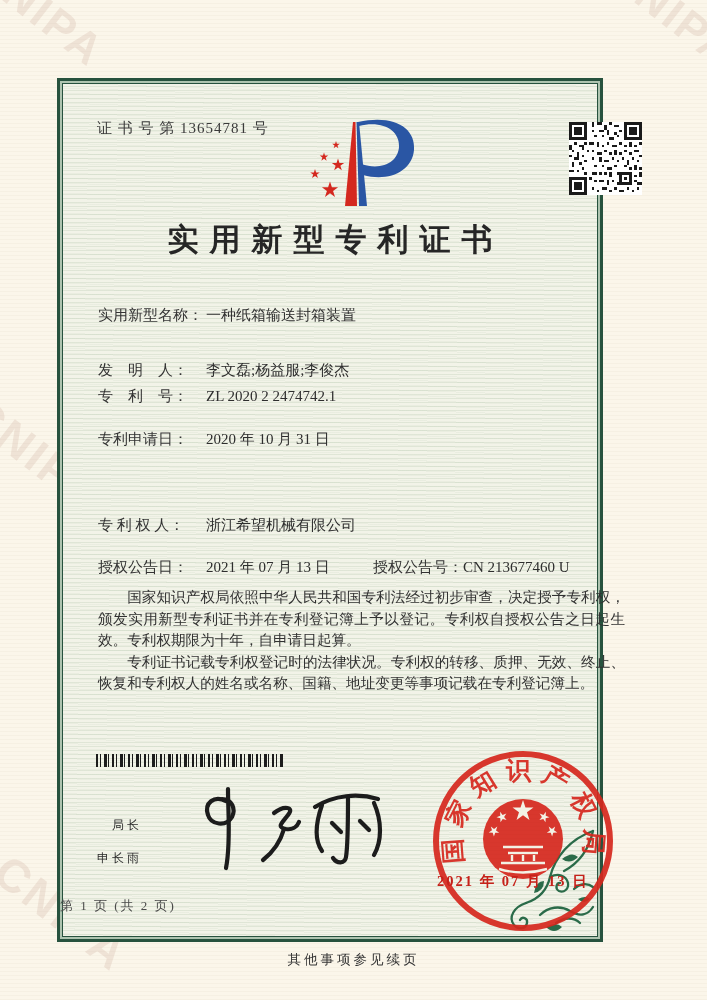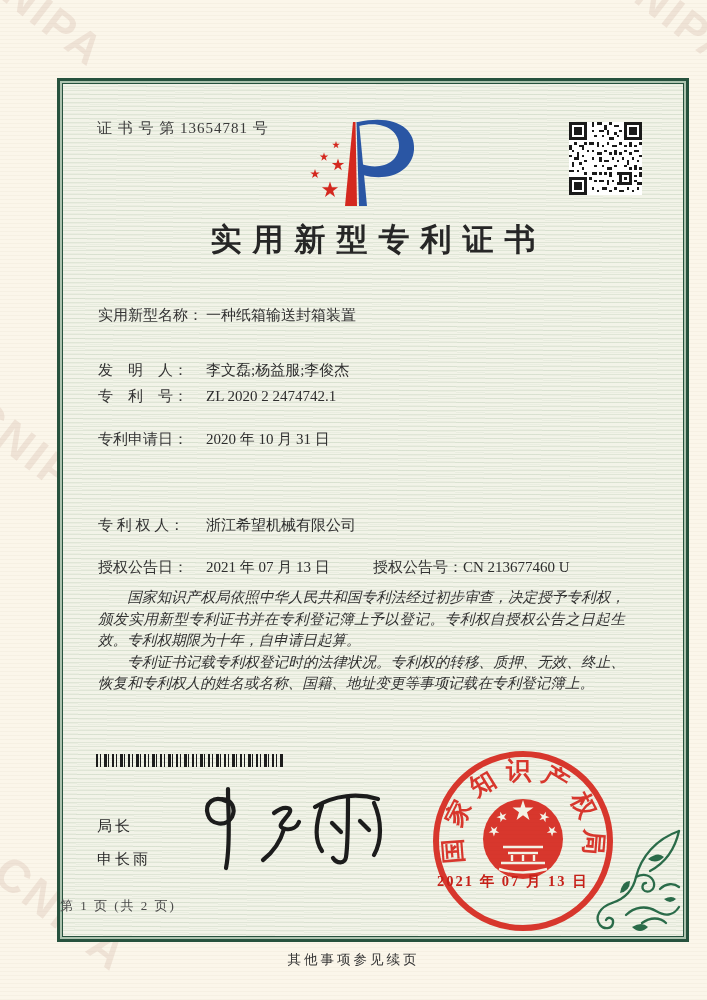"证 书 号 第 13654781" .frame { width: 632px -> 546px }
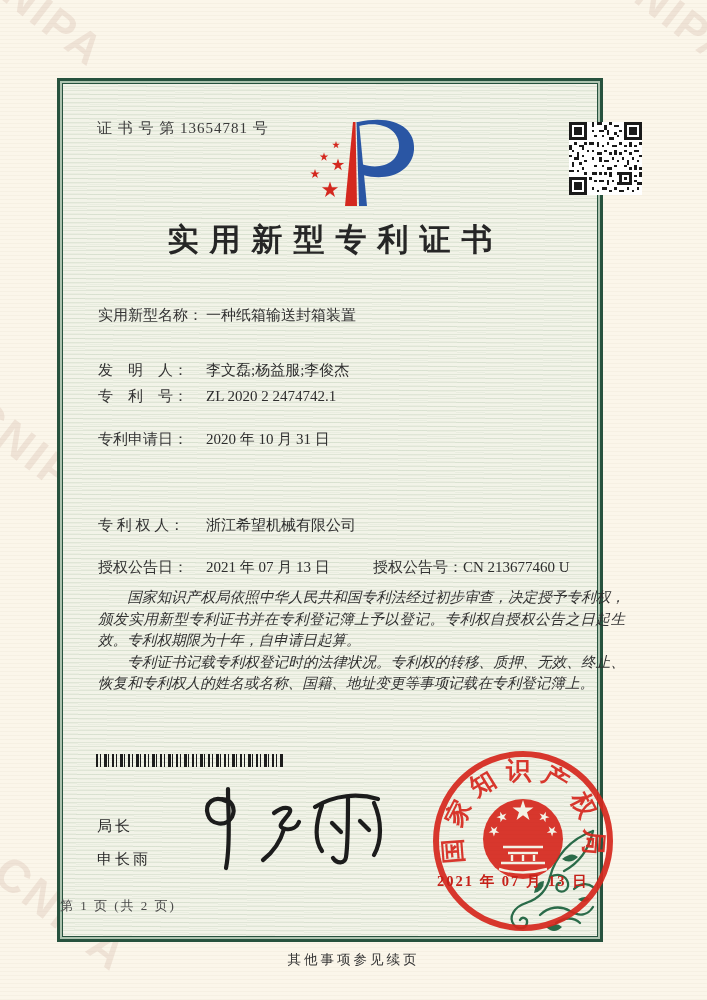"国家知识产权局依照中华人民共和国专利法经过初步审查，决定授予专利权，颁发实用新型" .paras { font-style: italic -> none }
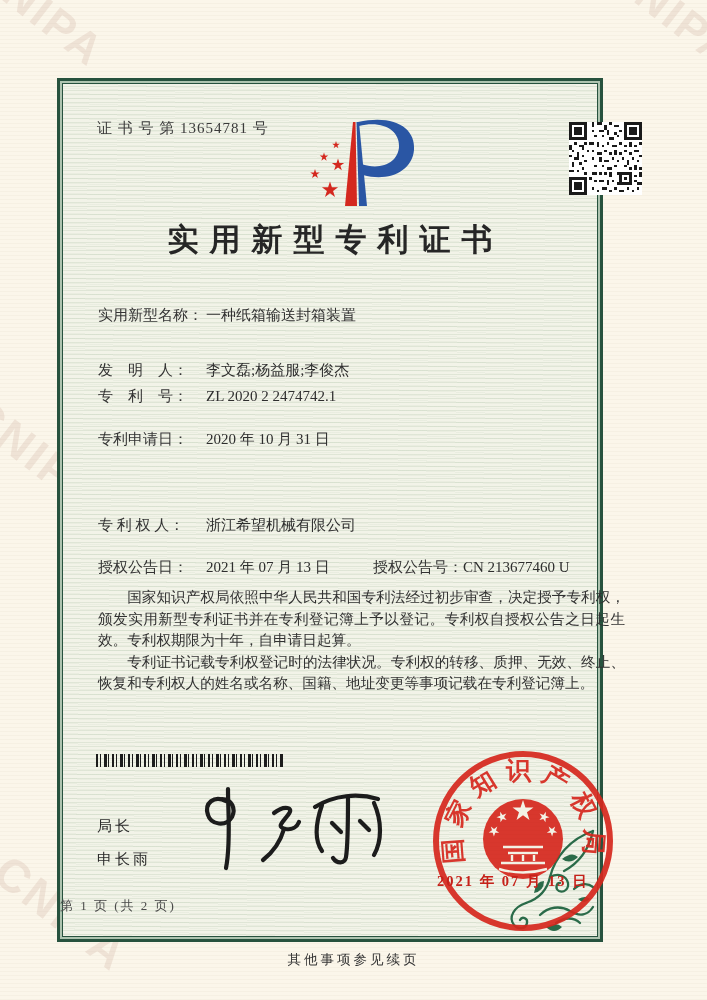"局长" .signer { font-size: 15px -> 12px; text-align: none -> right }
